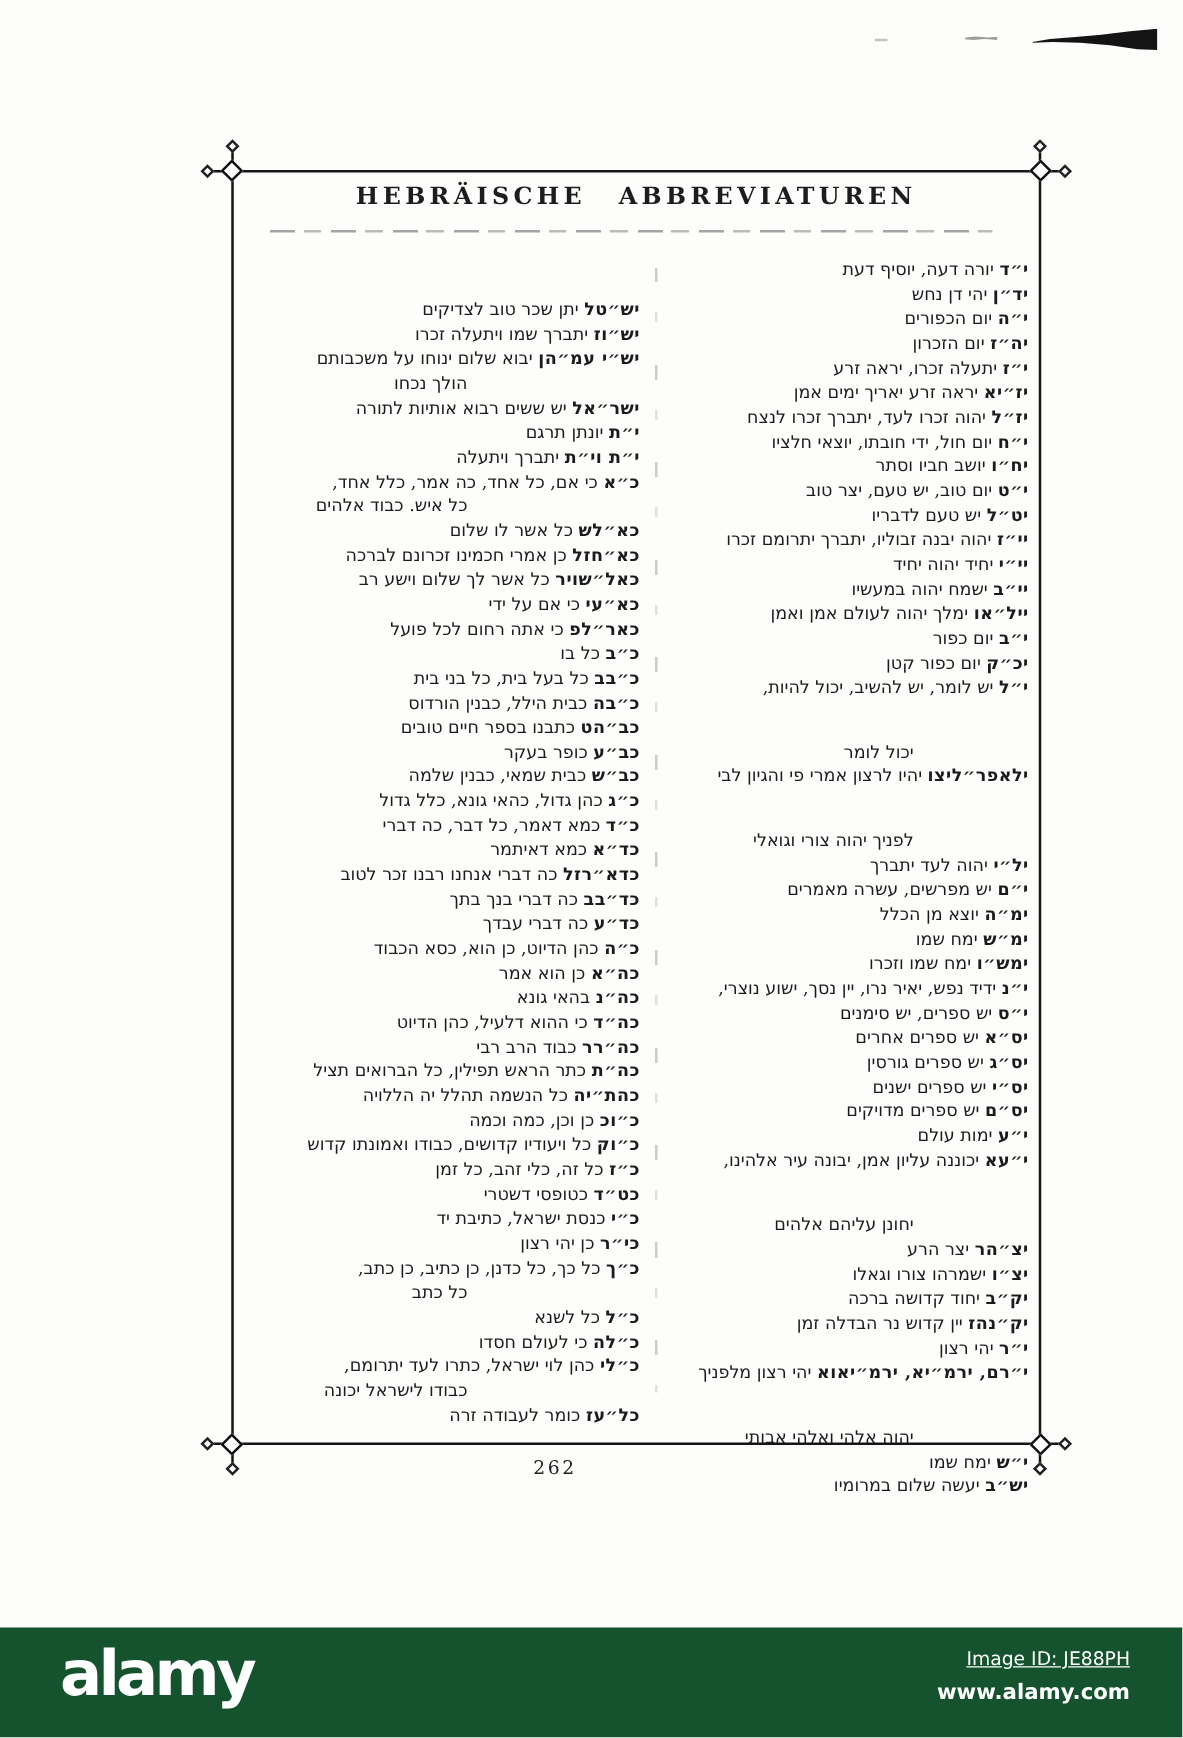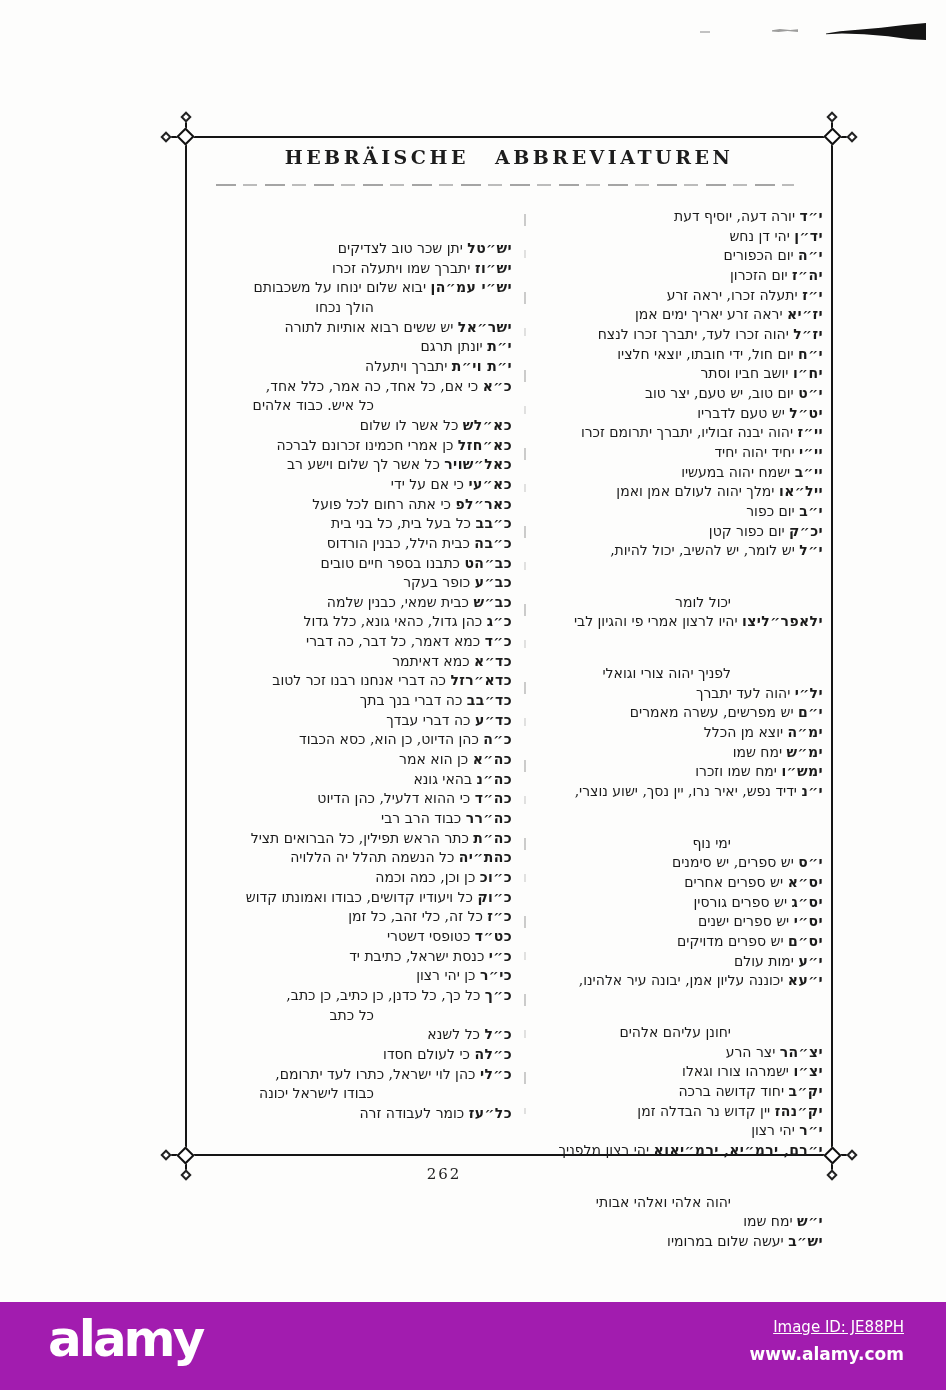"כ״ב כל בו" div.line { html: none -> <div><b>כ״ב</b> <span>כל בו</span></div> }
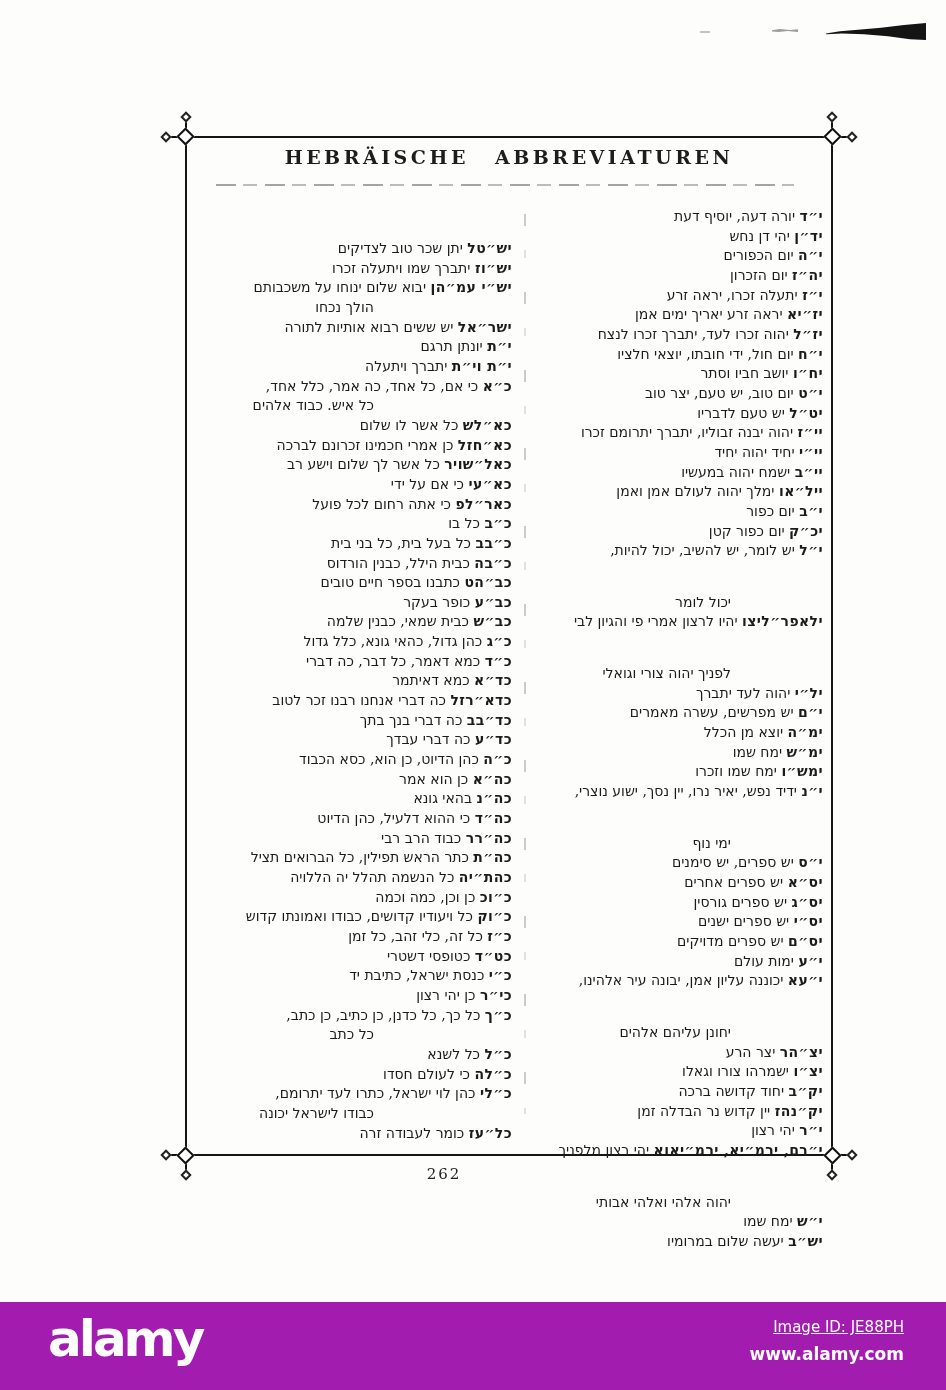"ימי נוף" div.line { html: <div><span>ימי נוף</span></div> -> none }
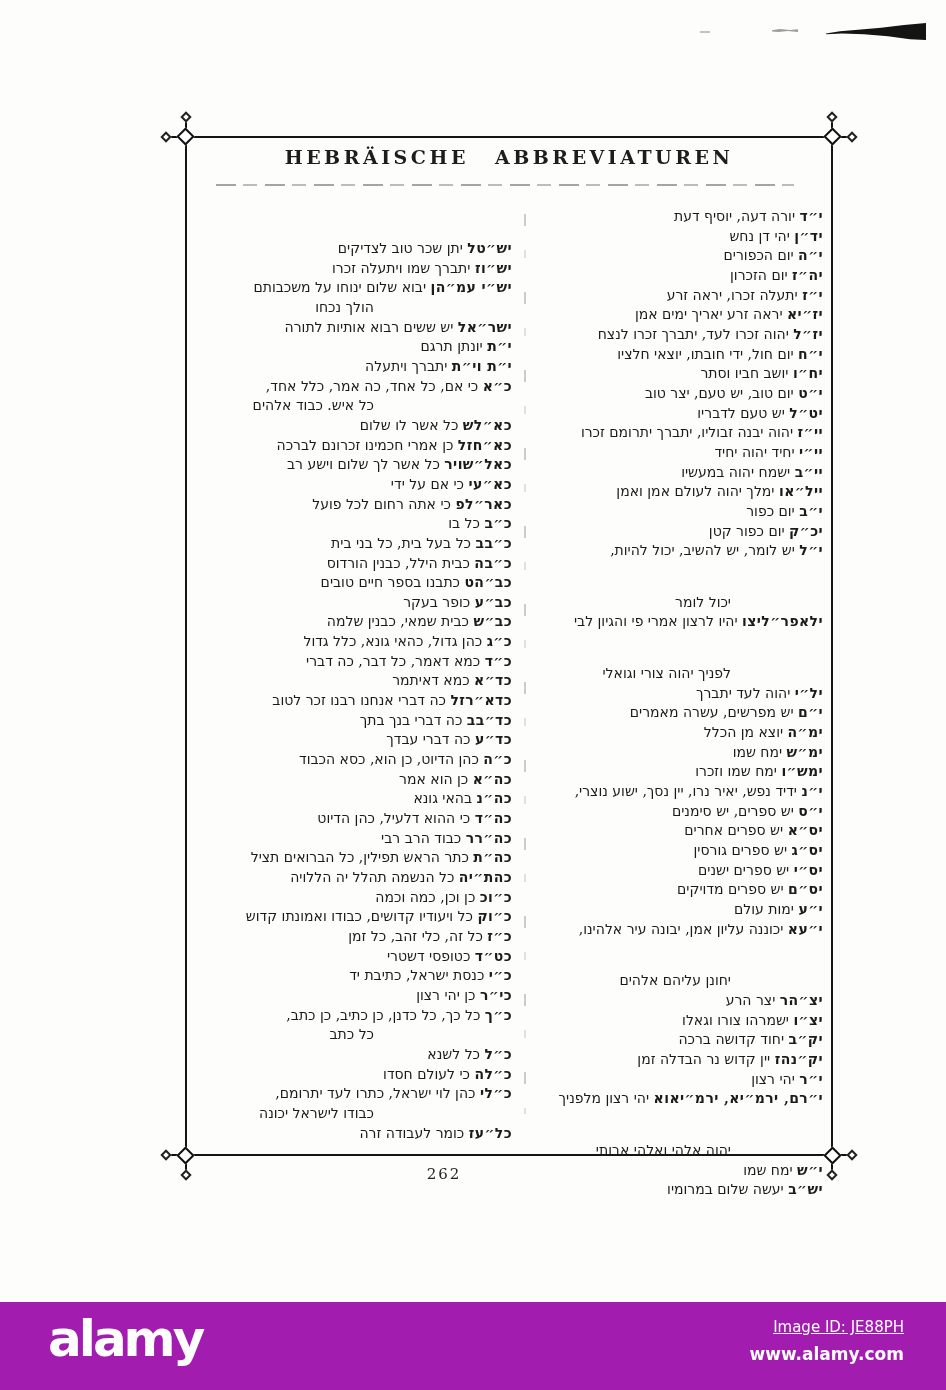"alamy" .wm-bar { background: #a21caf -> #14532d }
